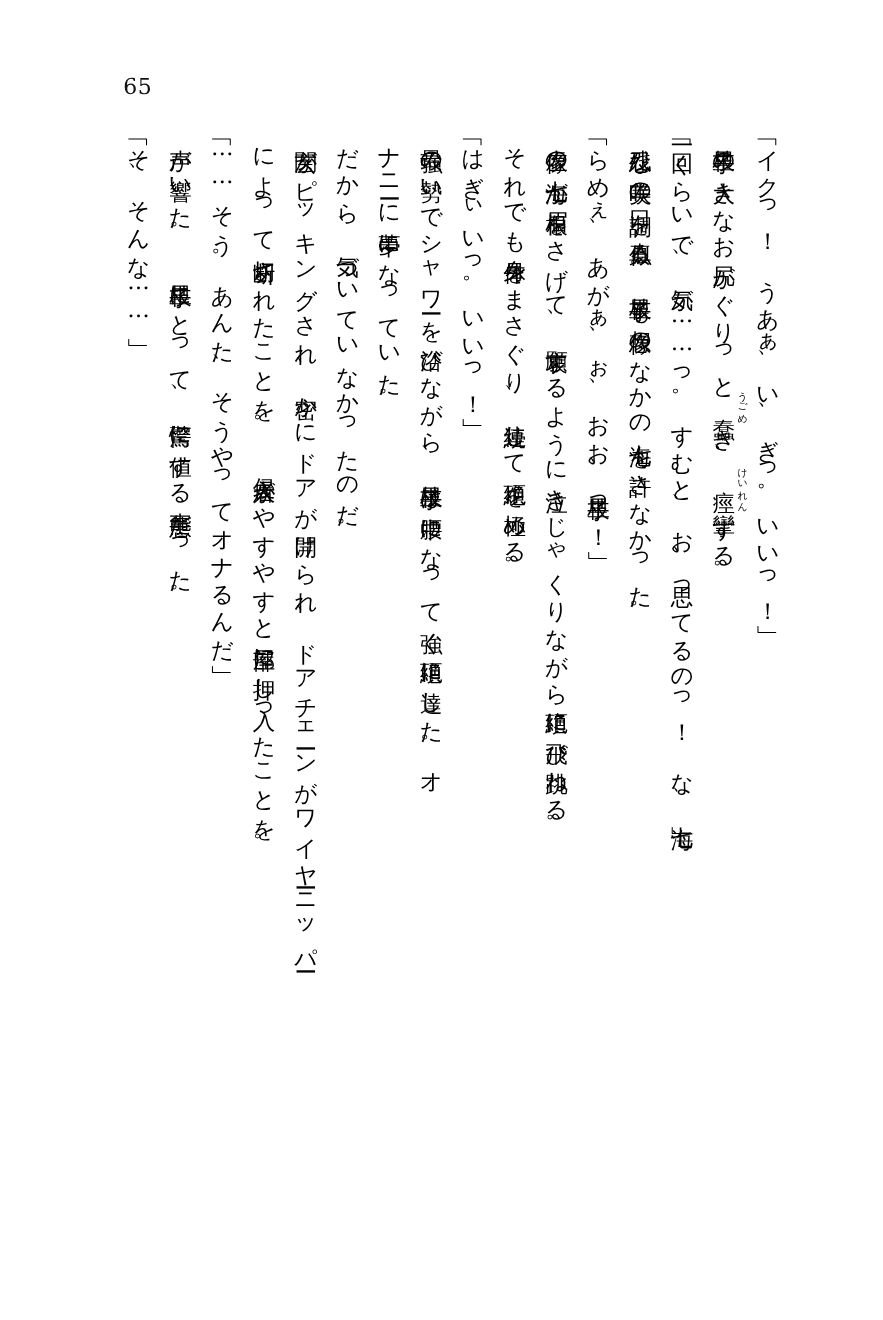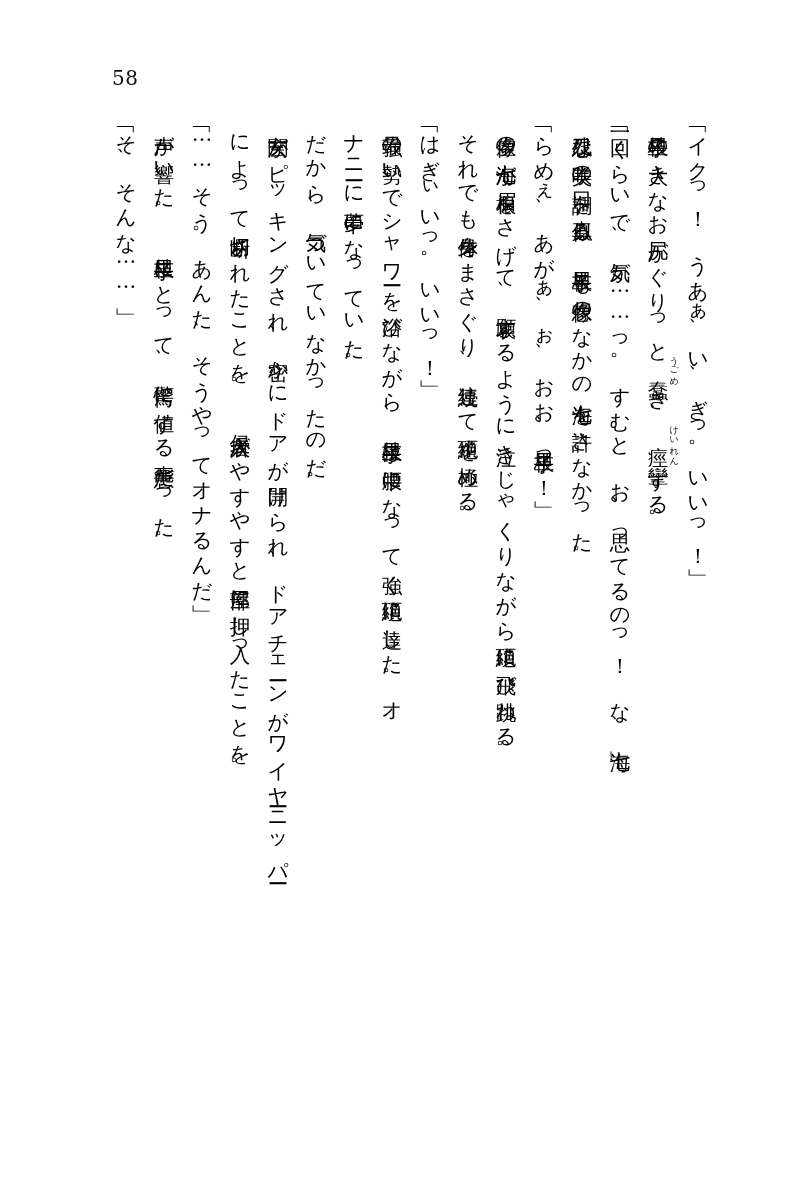"58" div.page-number { text: 58 -> 65 }
